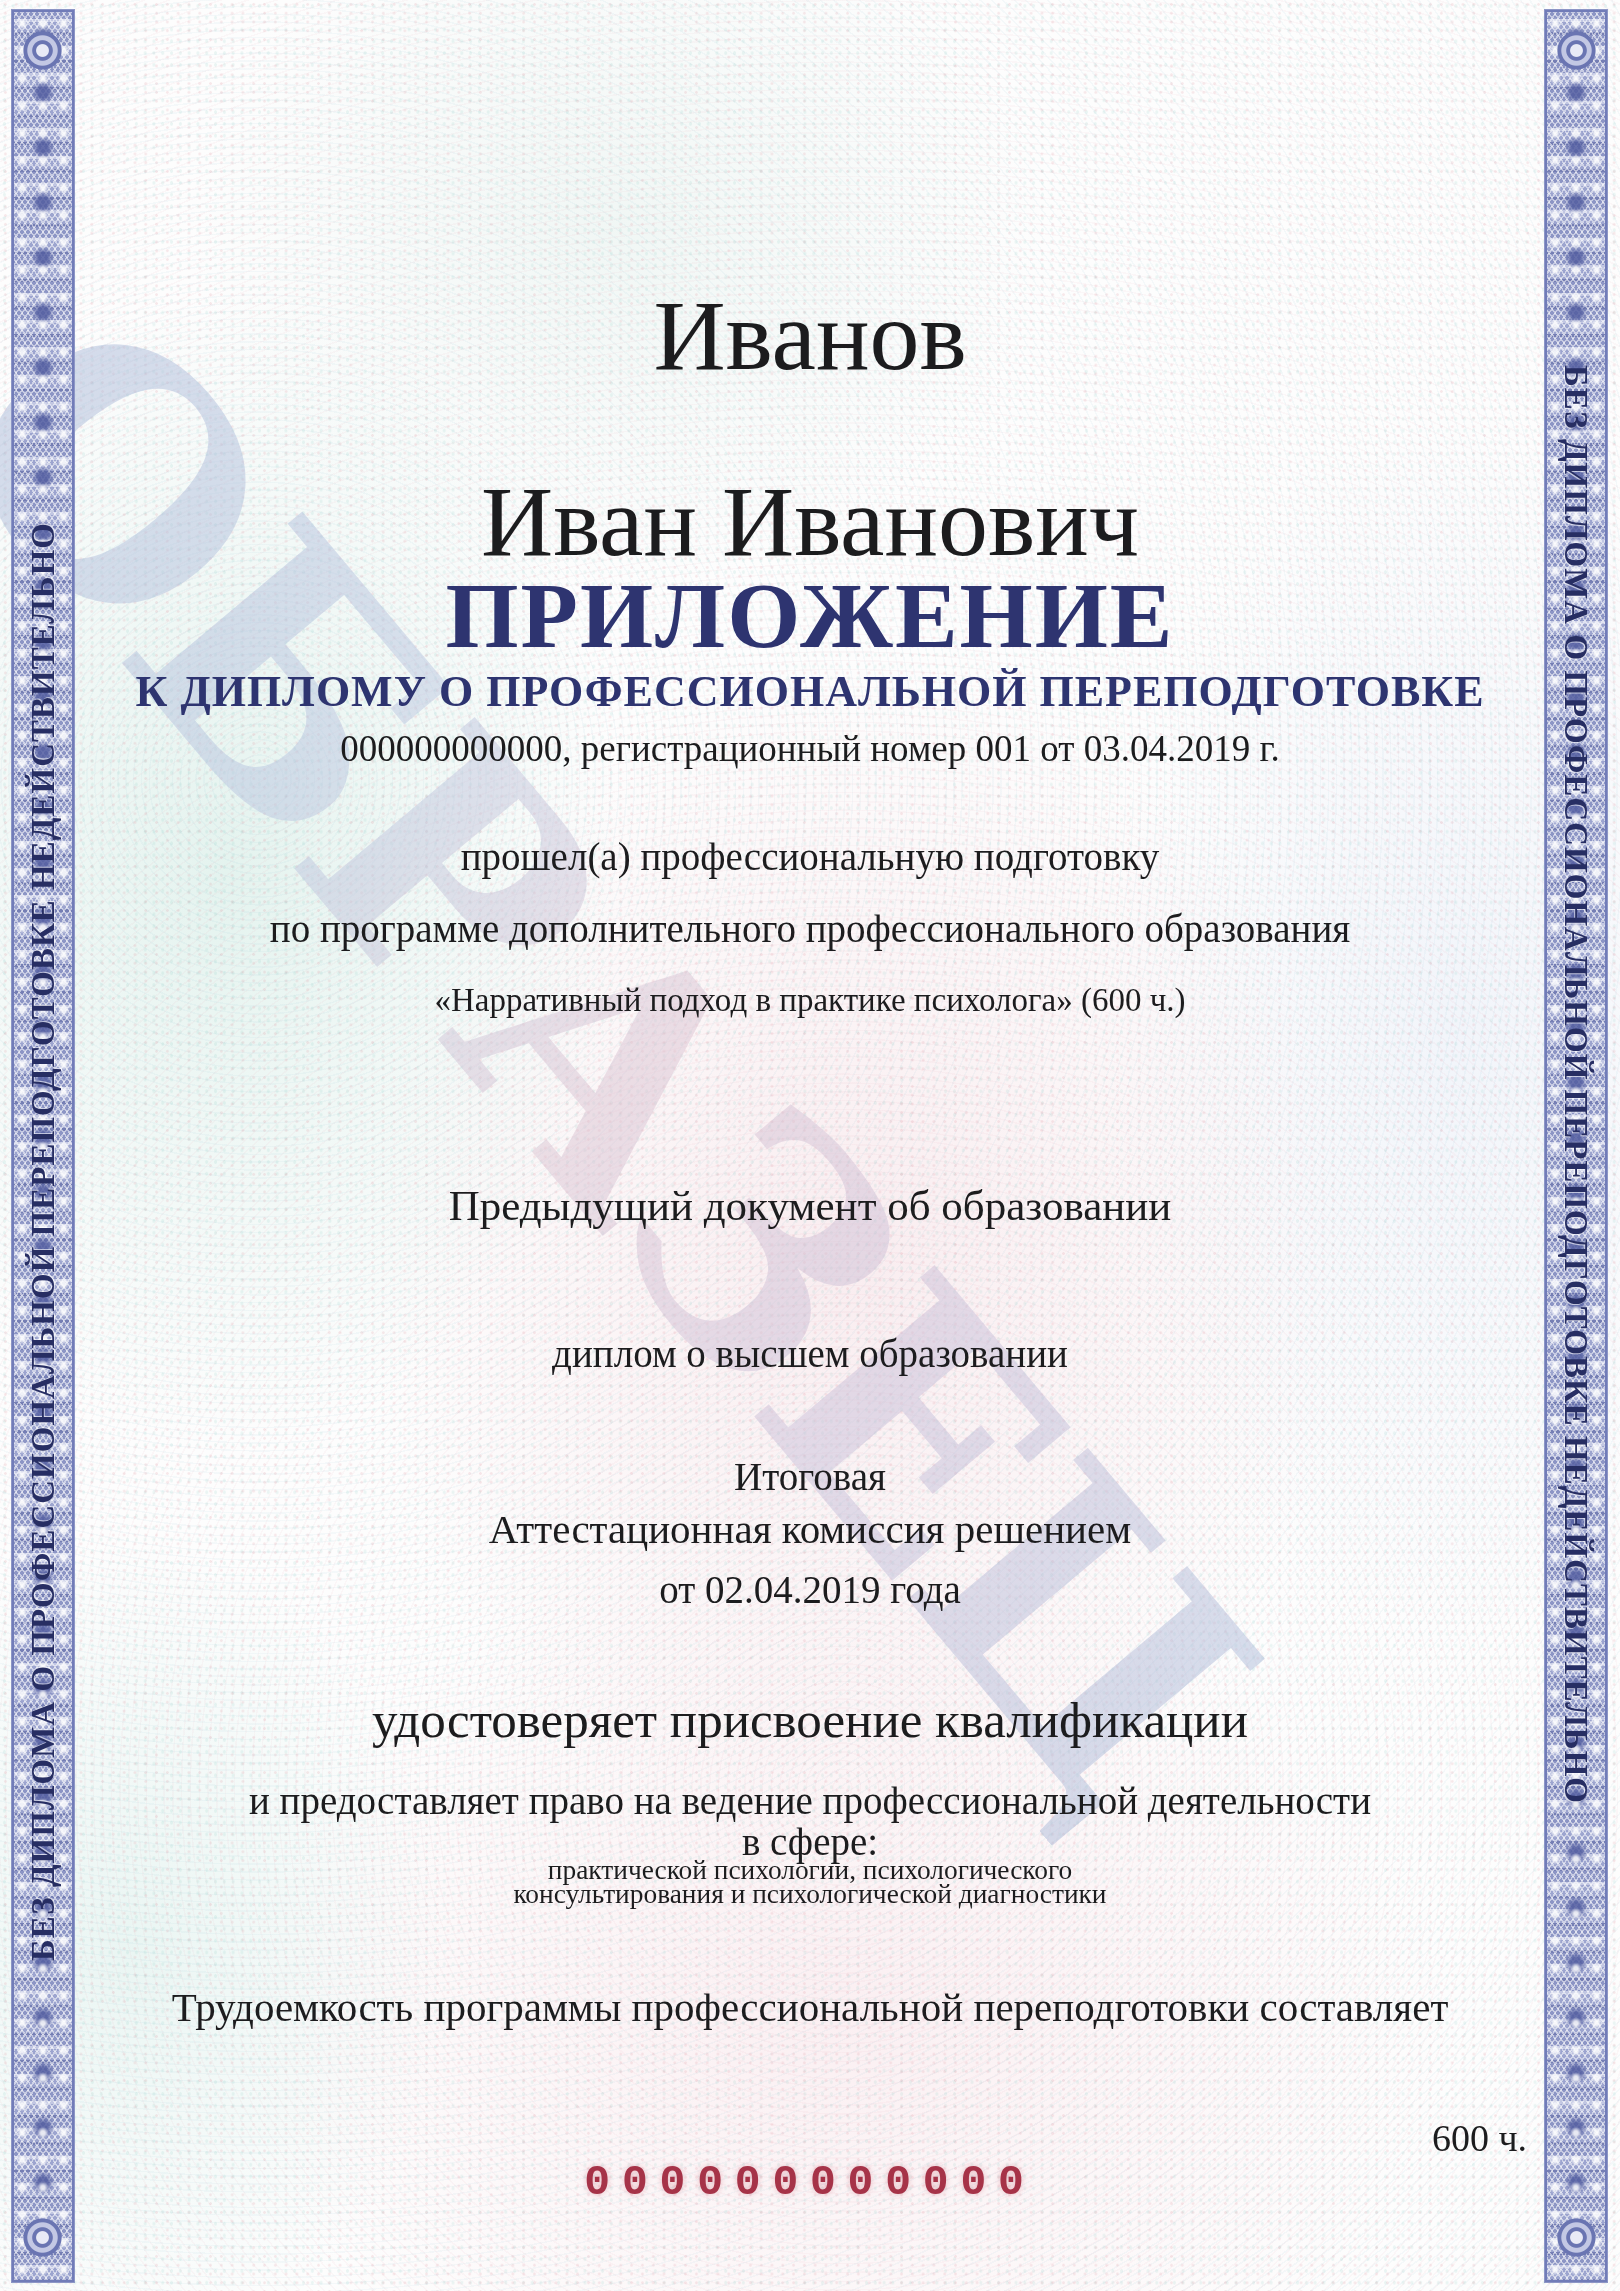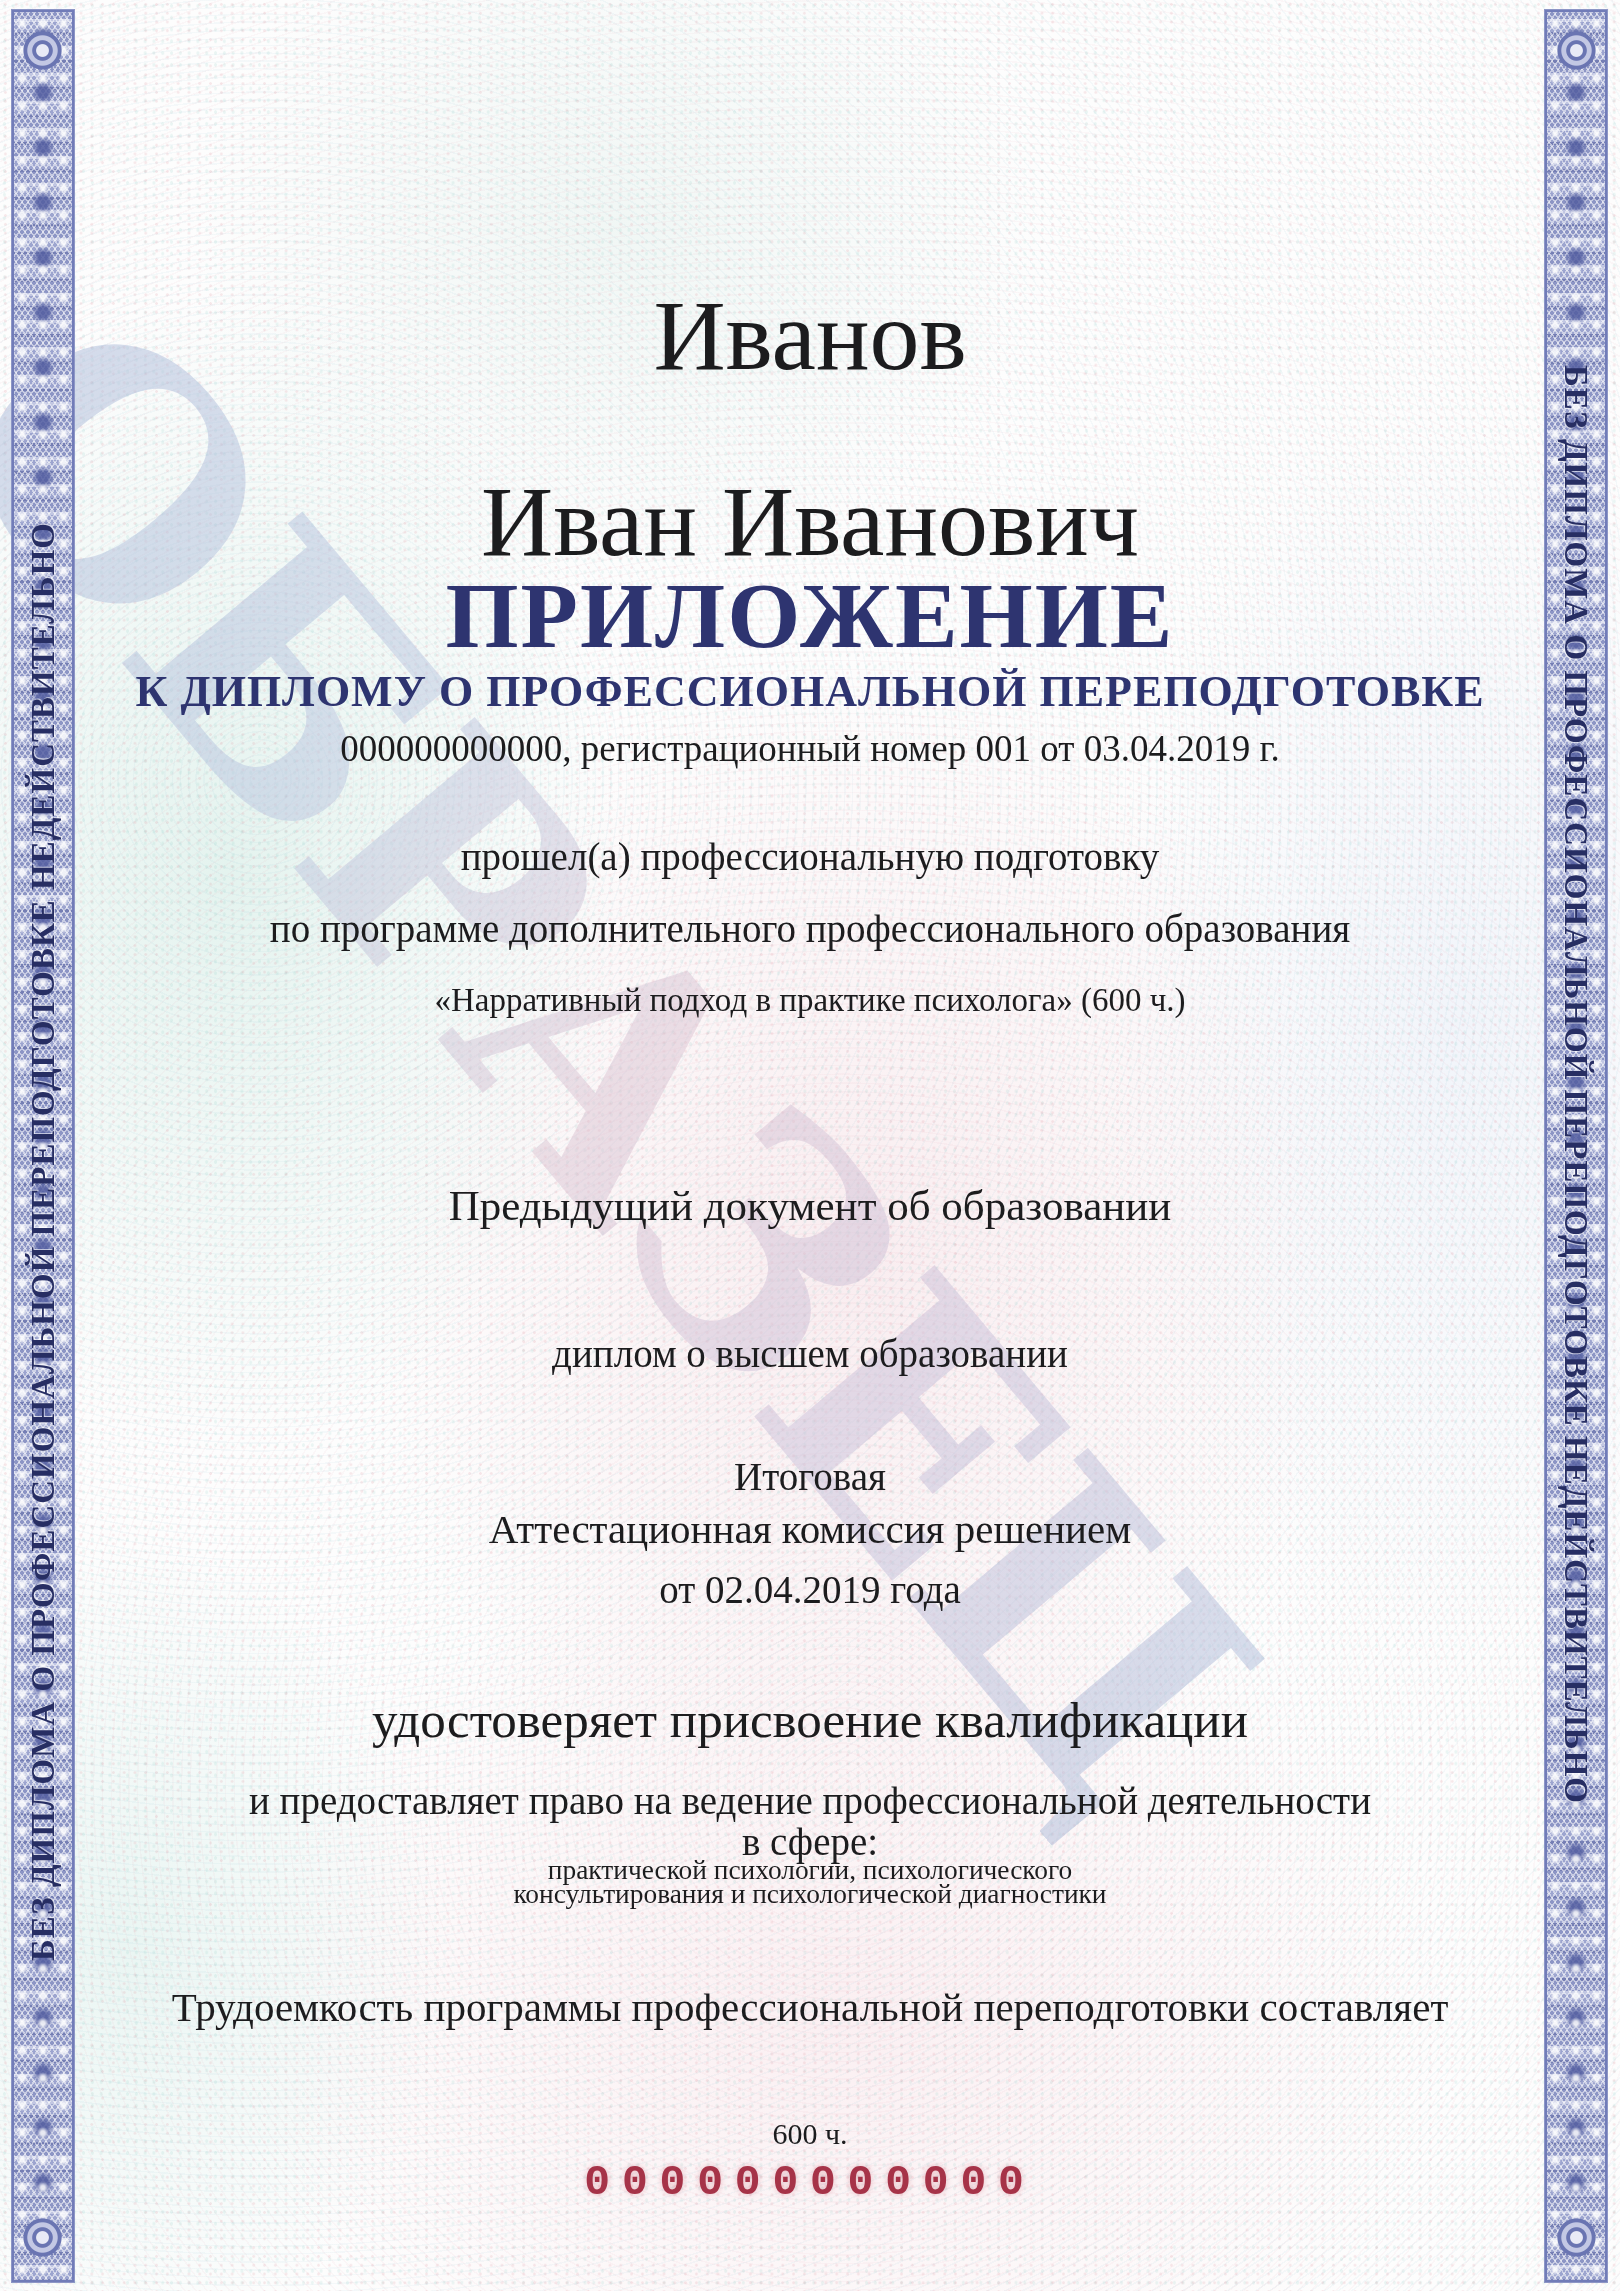"600 ч." div.line { font-size: 30px -> 38px; text-align: none -> right }
